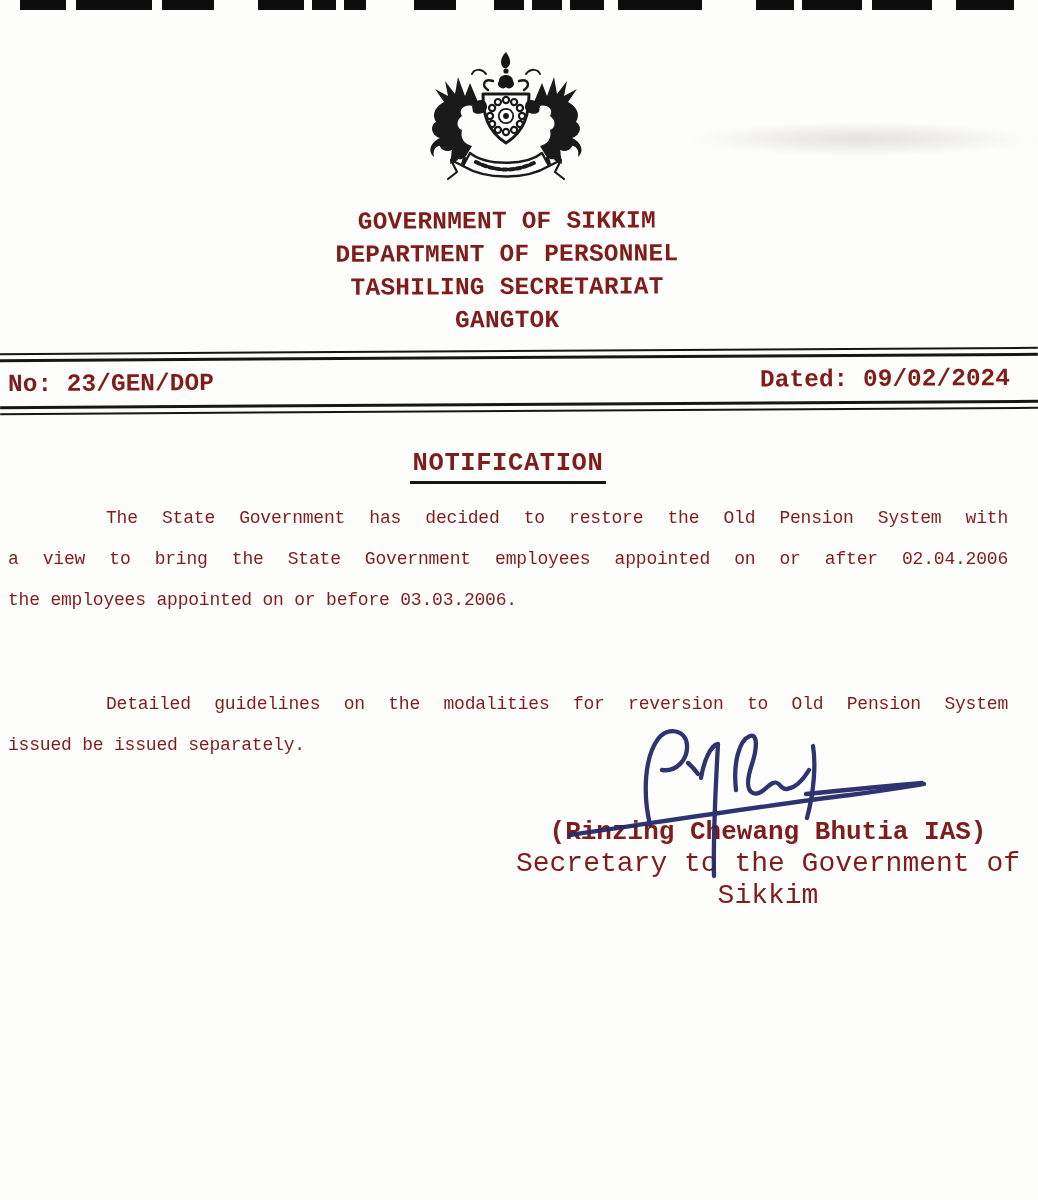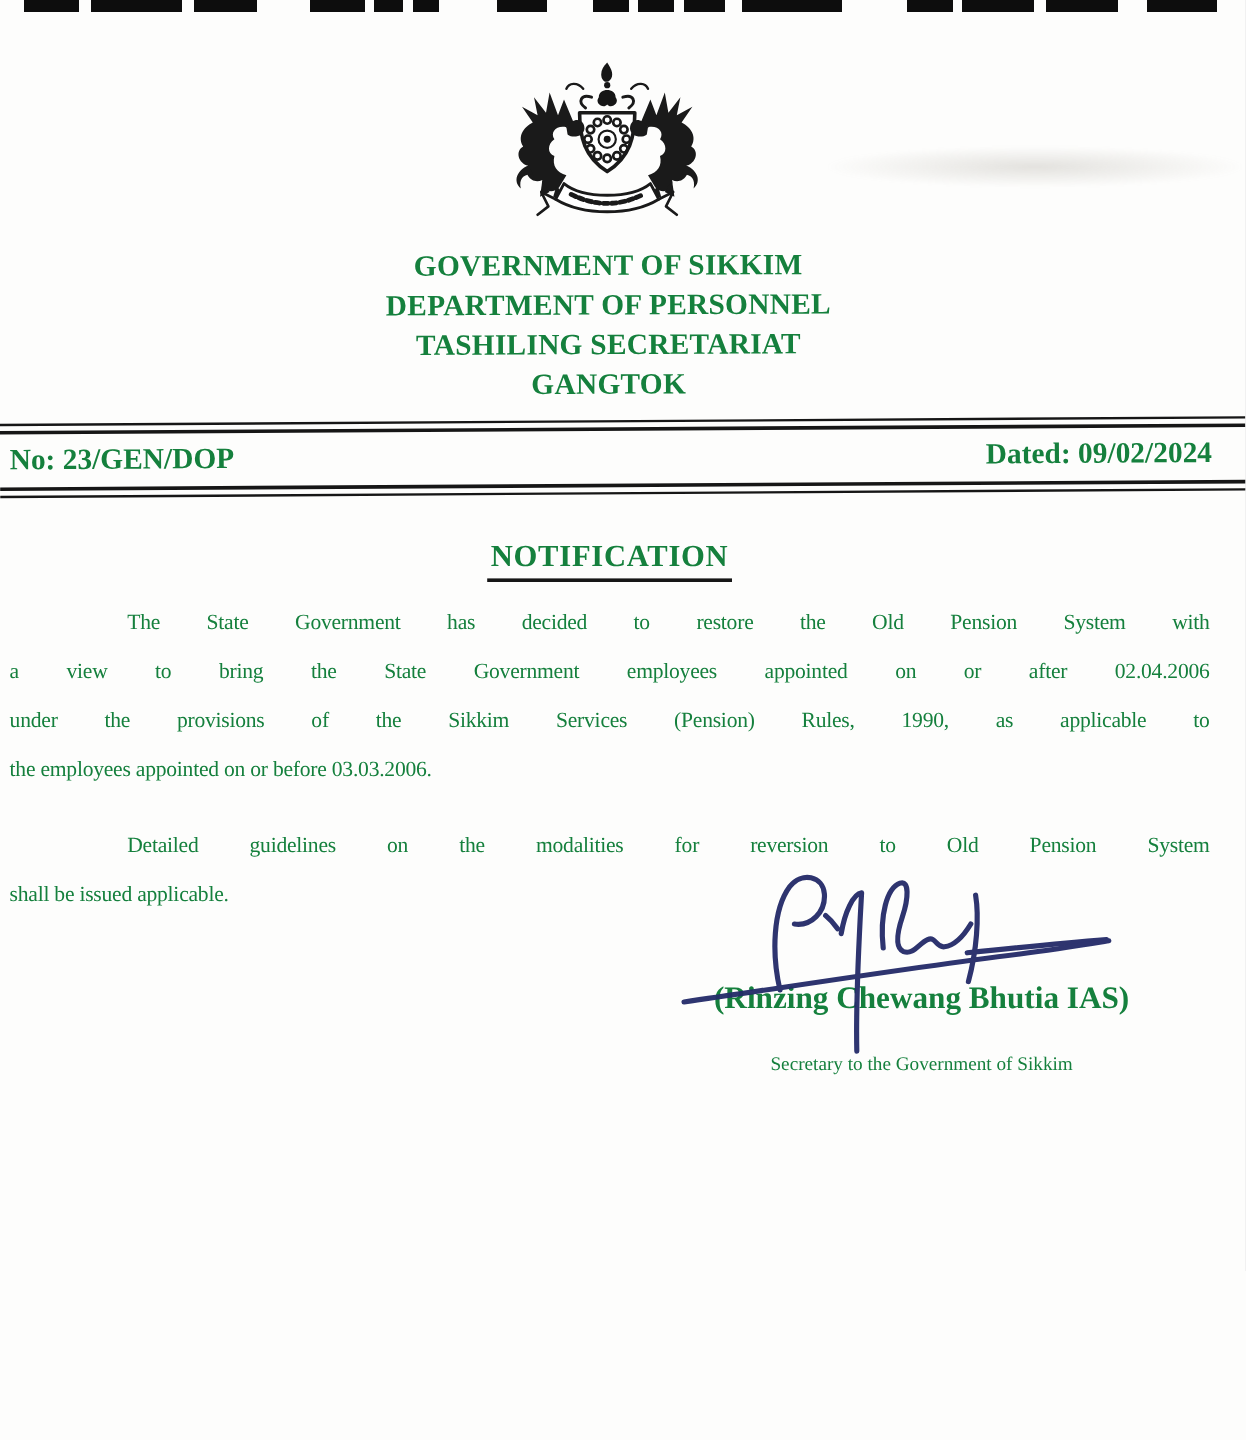"GOVERNMENT OF SIKKIM" .page { color: #15803d -> #7f1d1d; font-family: Liberation Serif, serif -> Liberation Mono, monospace }
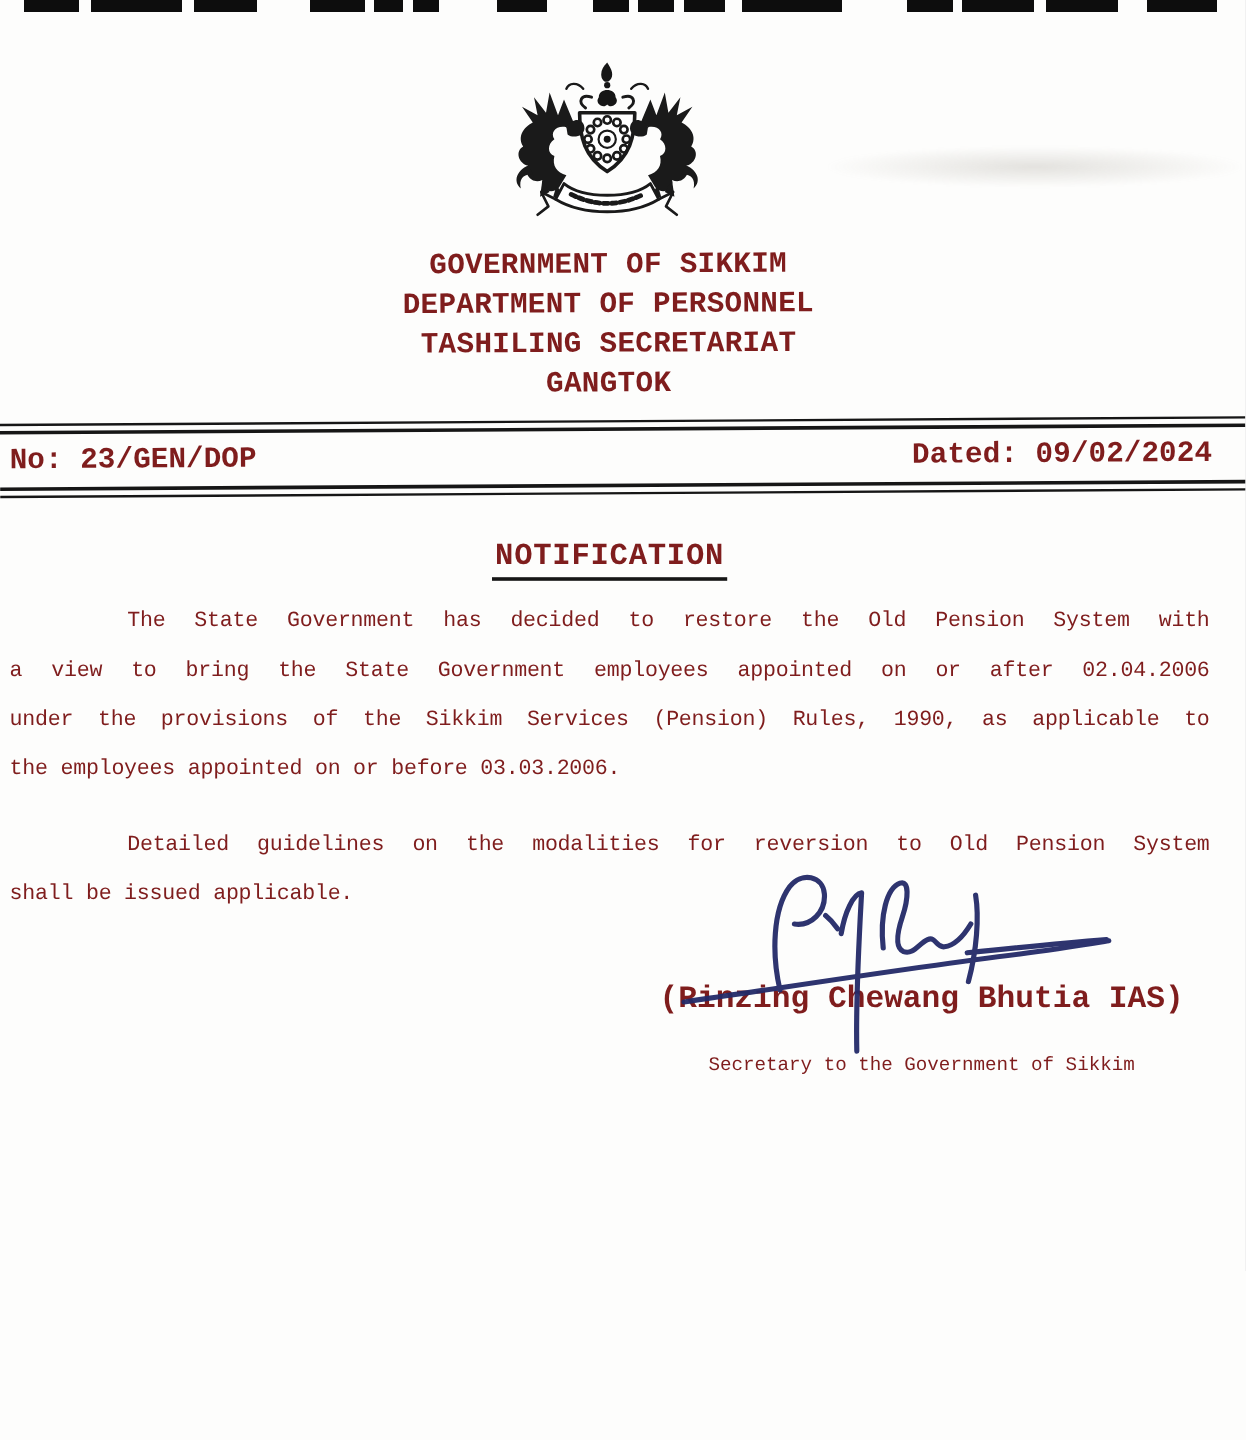"under the provisions of the" span.line { html: <span>under the provisions of the Sikkim Services (Pension) Rules, 1990, as applicable to</span> -> none }
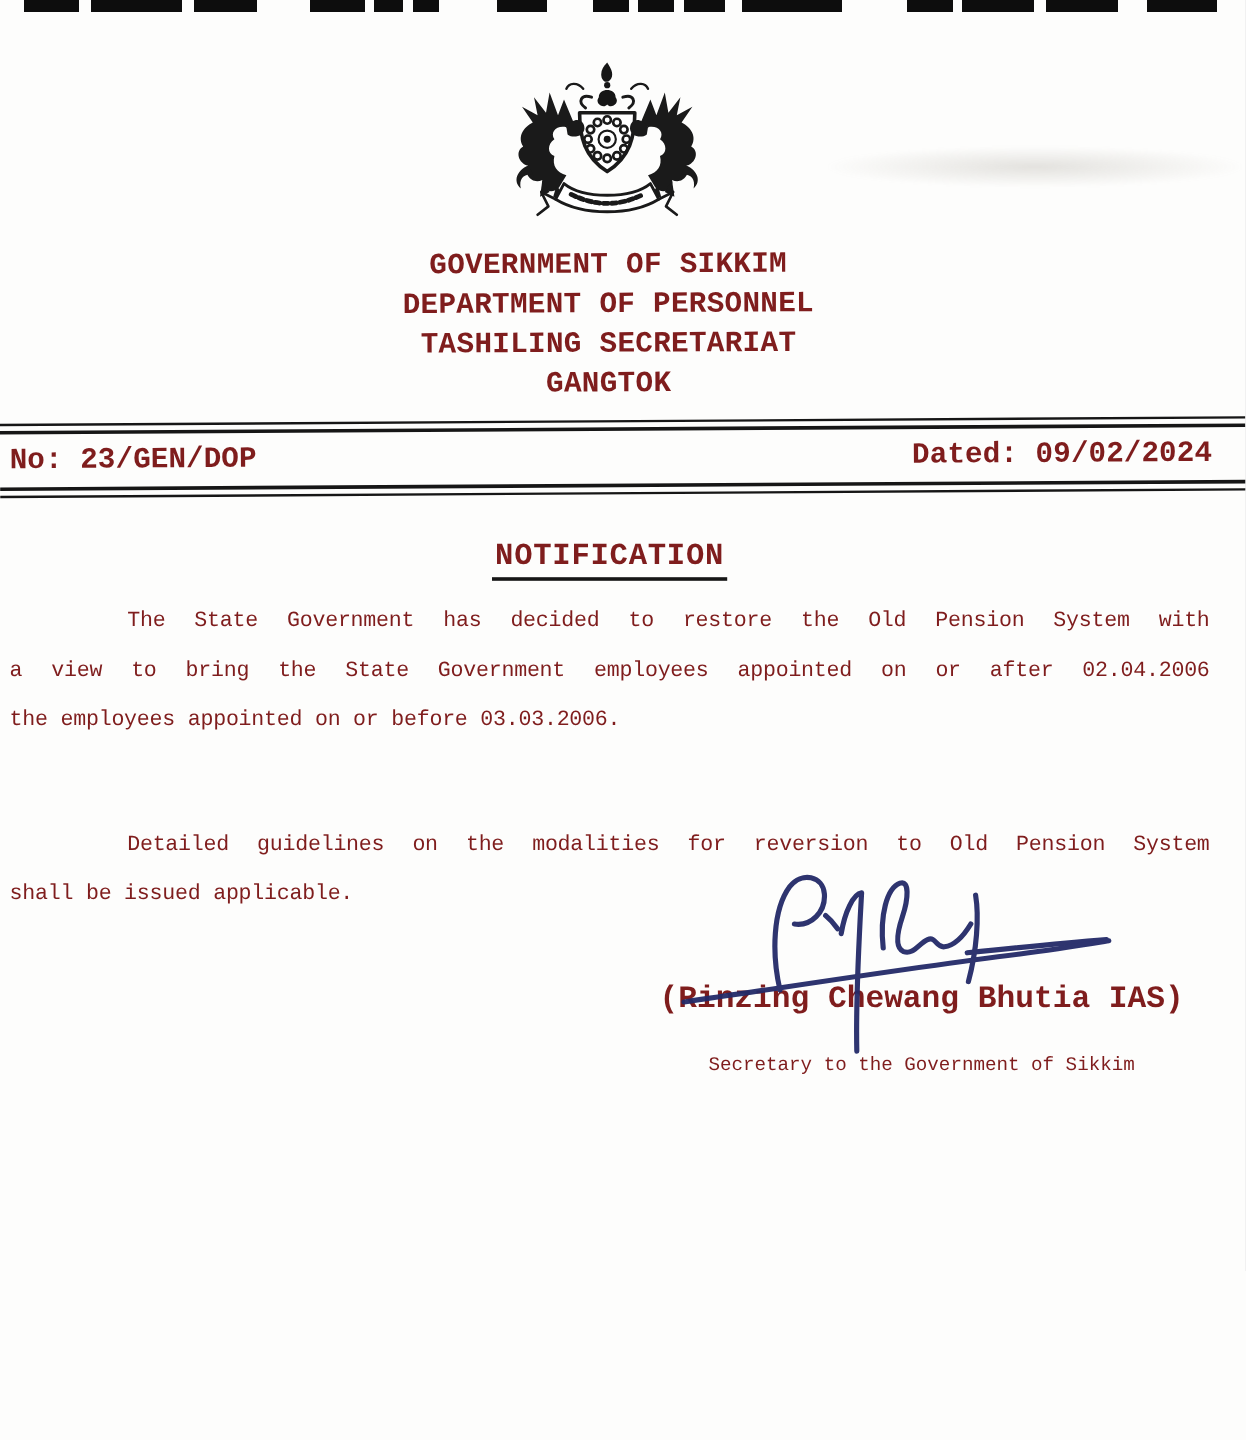"shall be issued applicable." span.line { text: shall be issued applicable -> issued be issued separately }
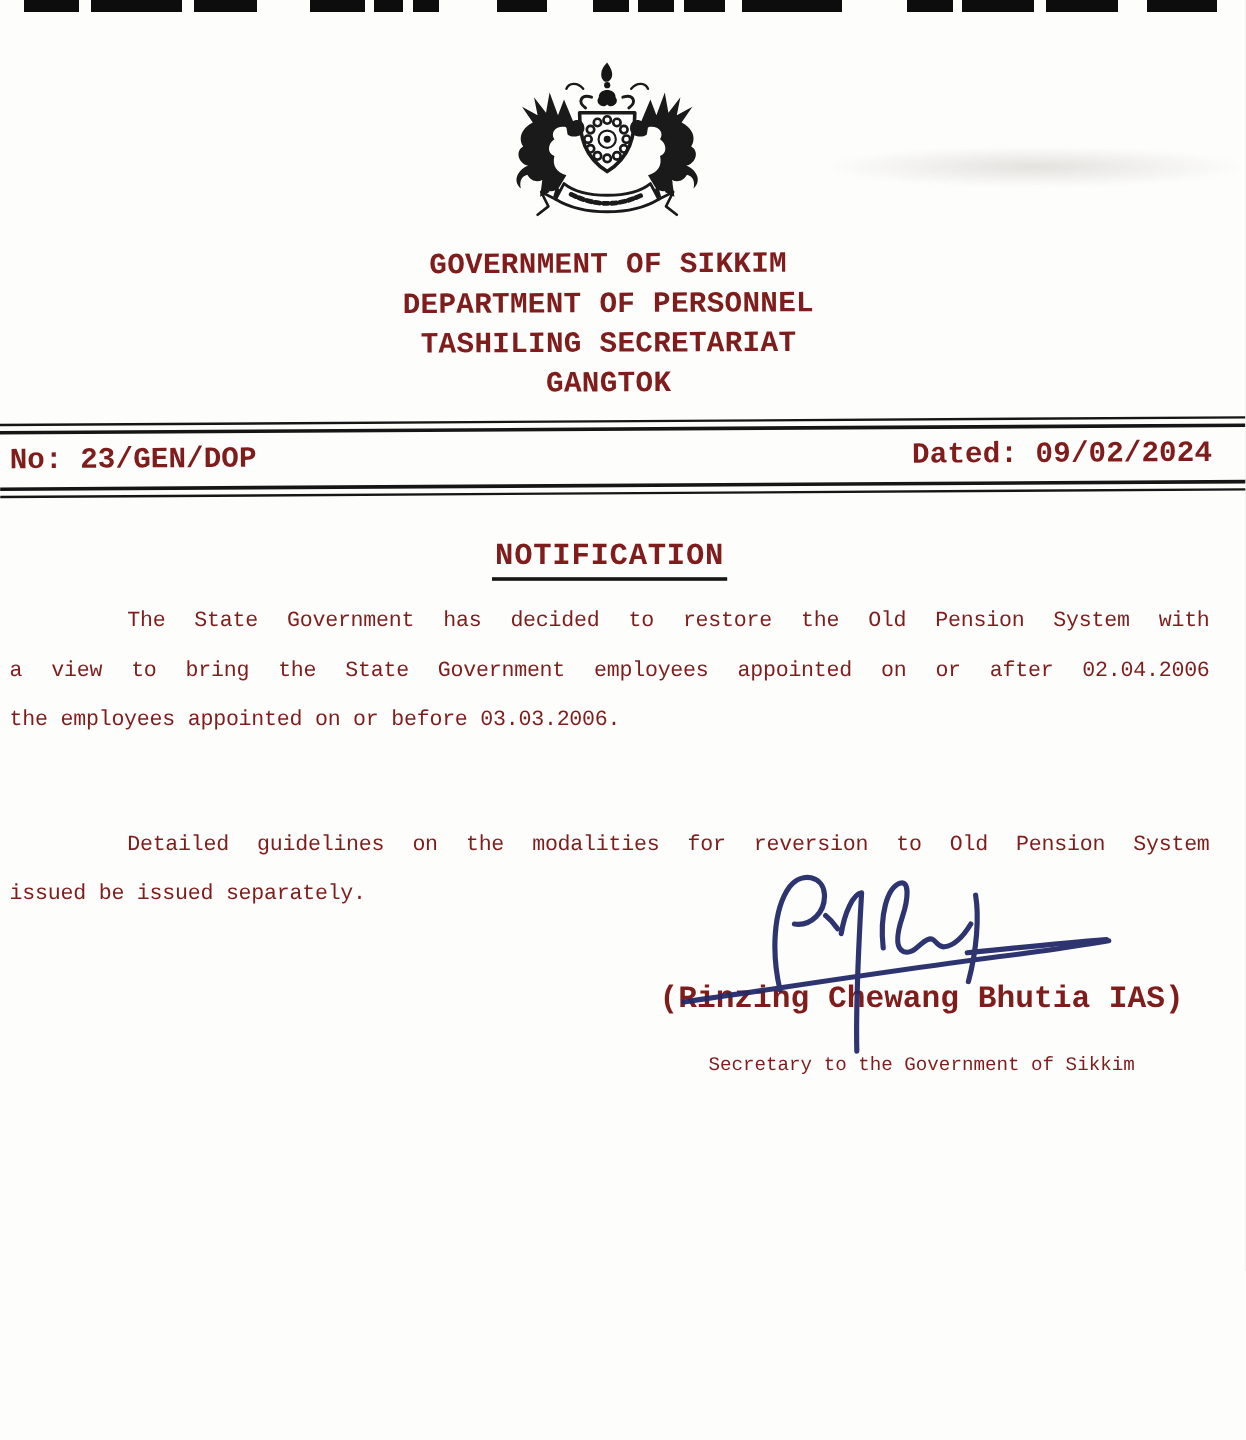"Secretary to the Government of" .signer-title { font-size: 16px -> 28px; margin-top: 24px -> none }
